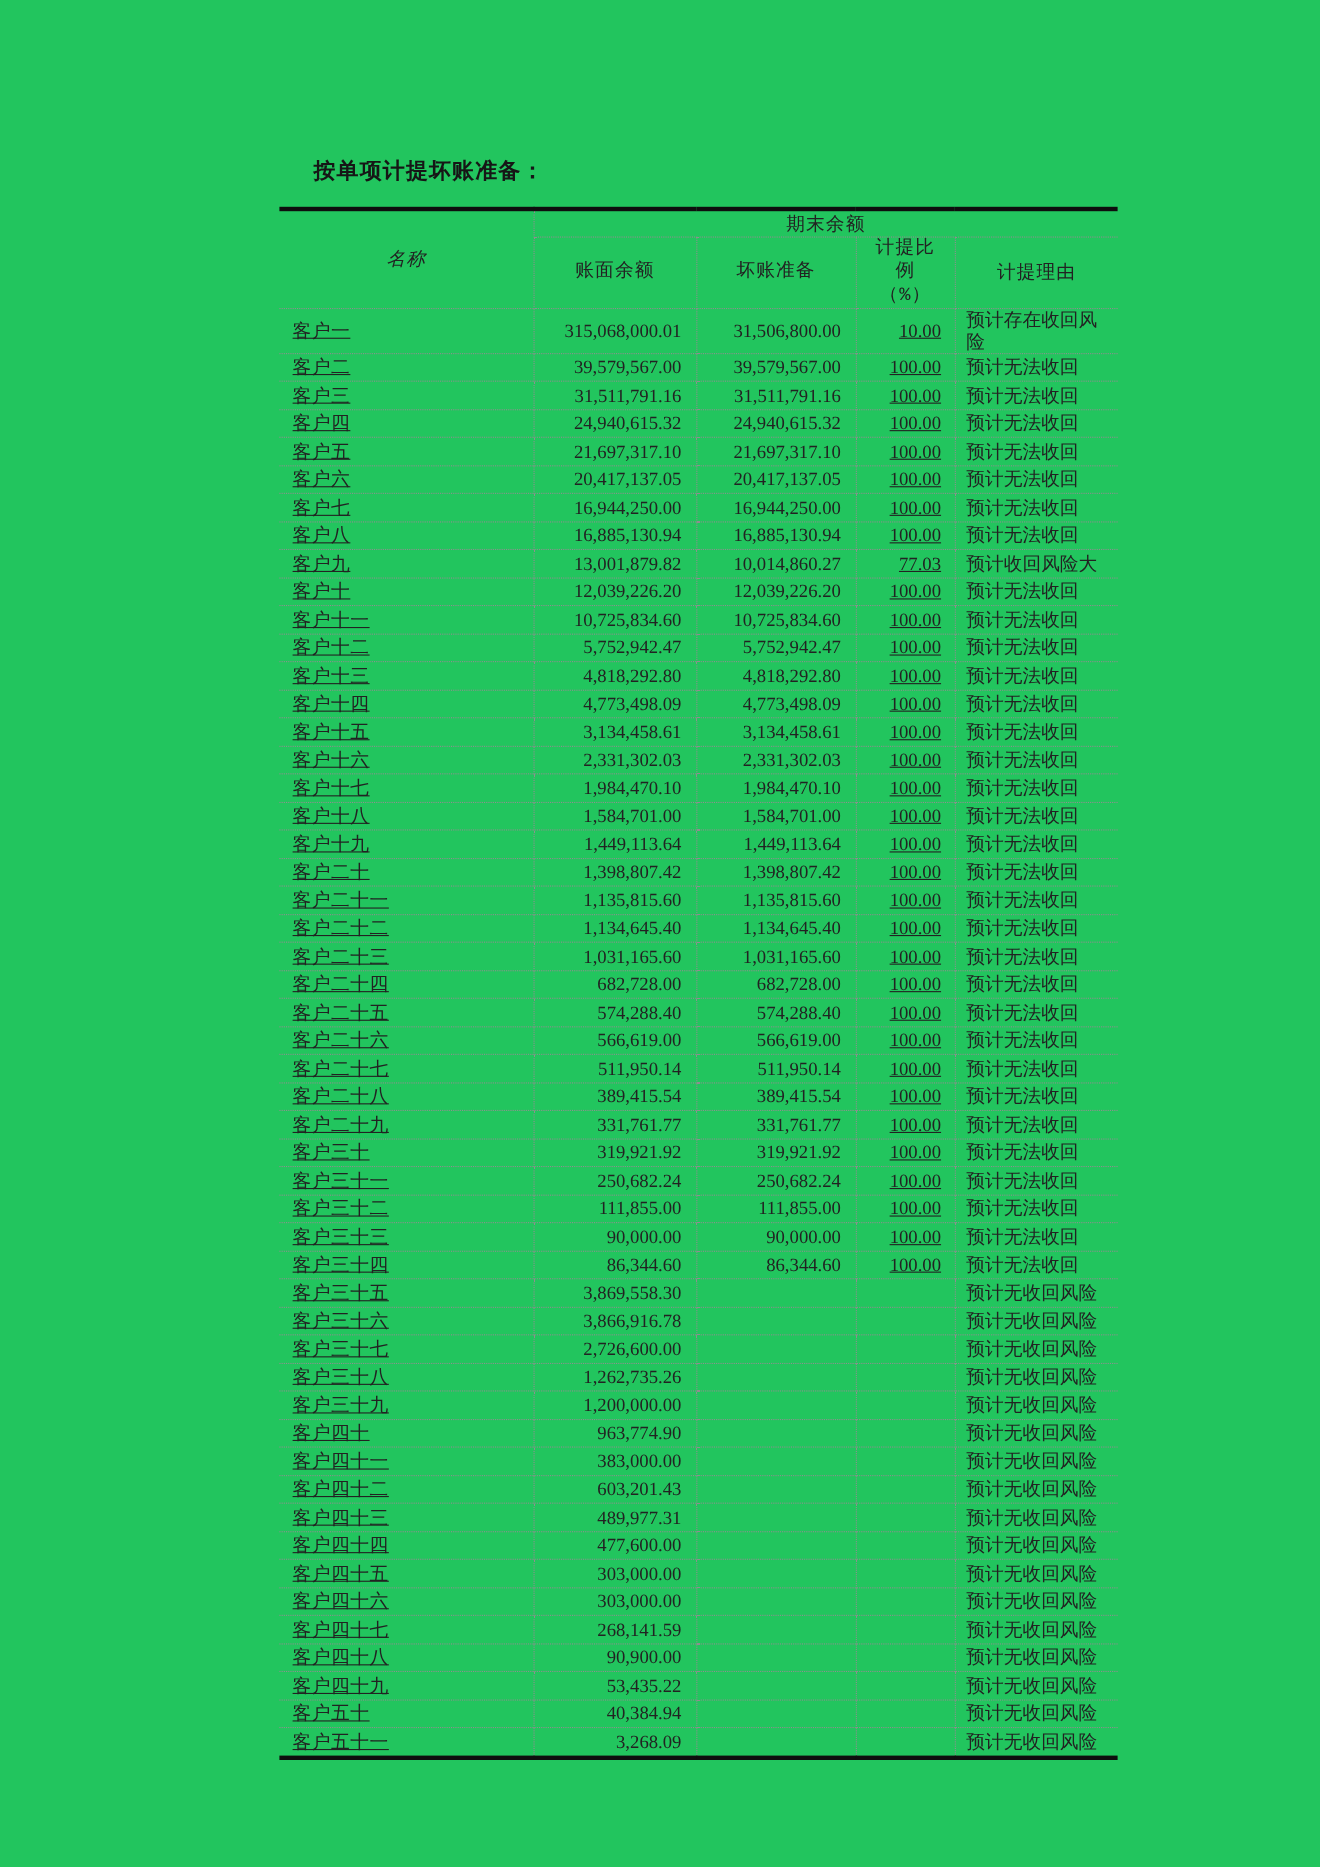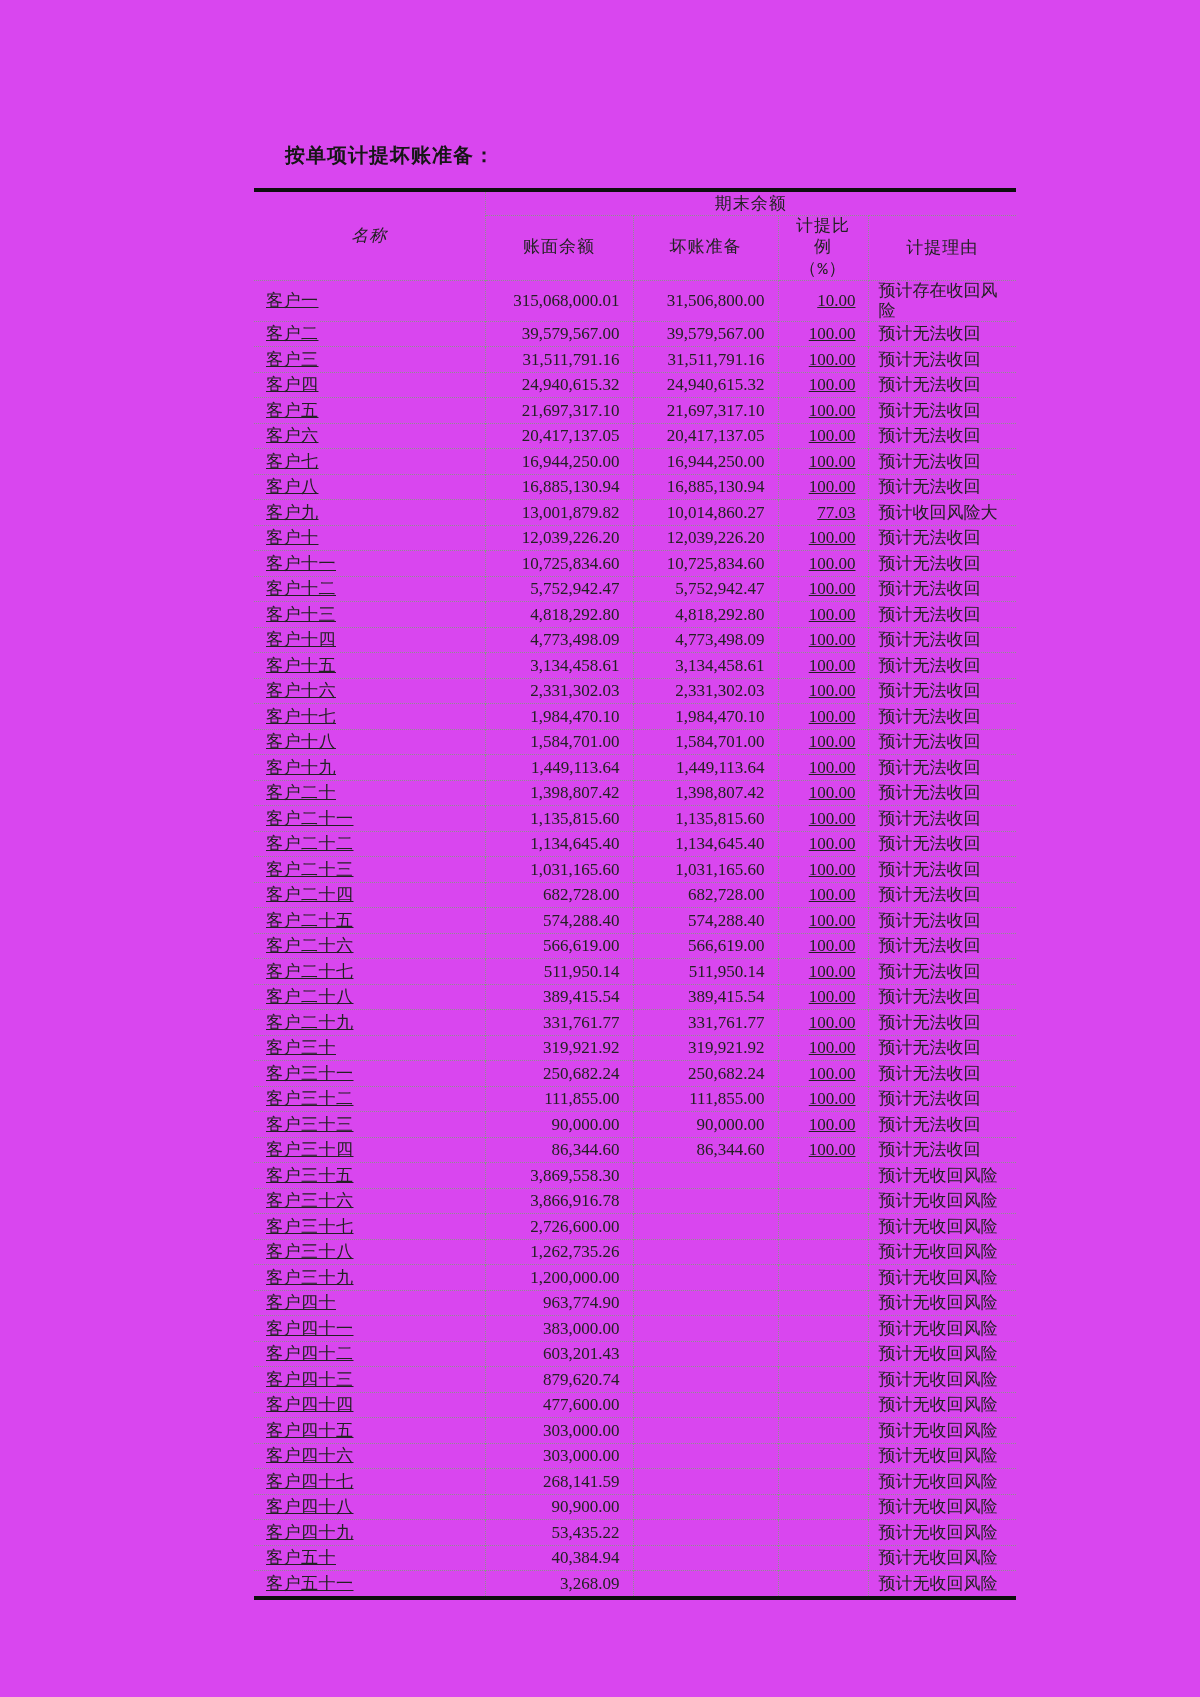"按单项计提坏账准备：" .page { background: #d946ef -> #22c55e }
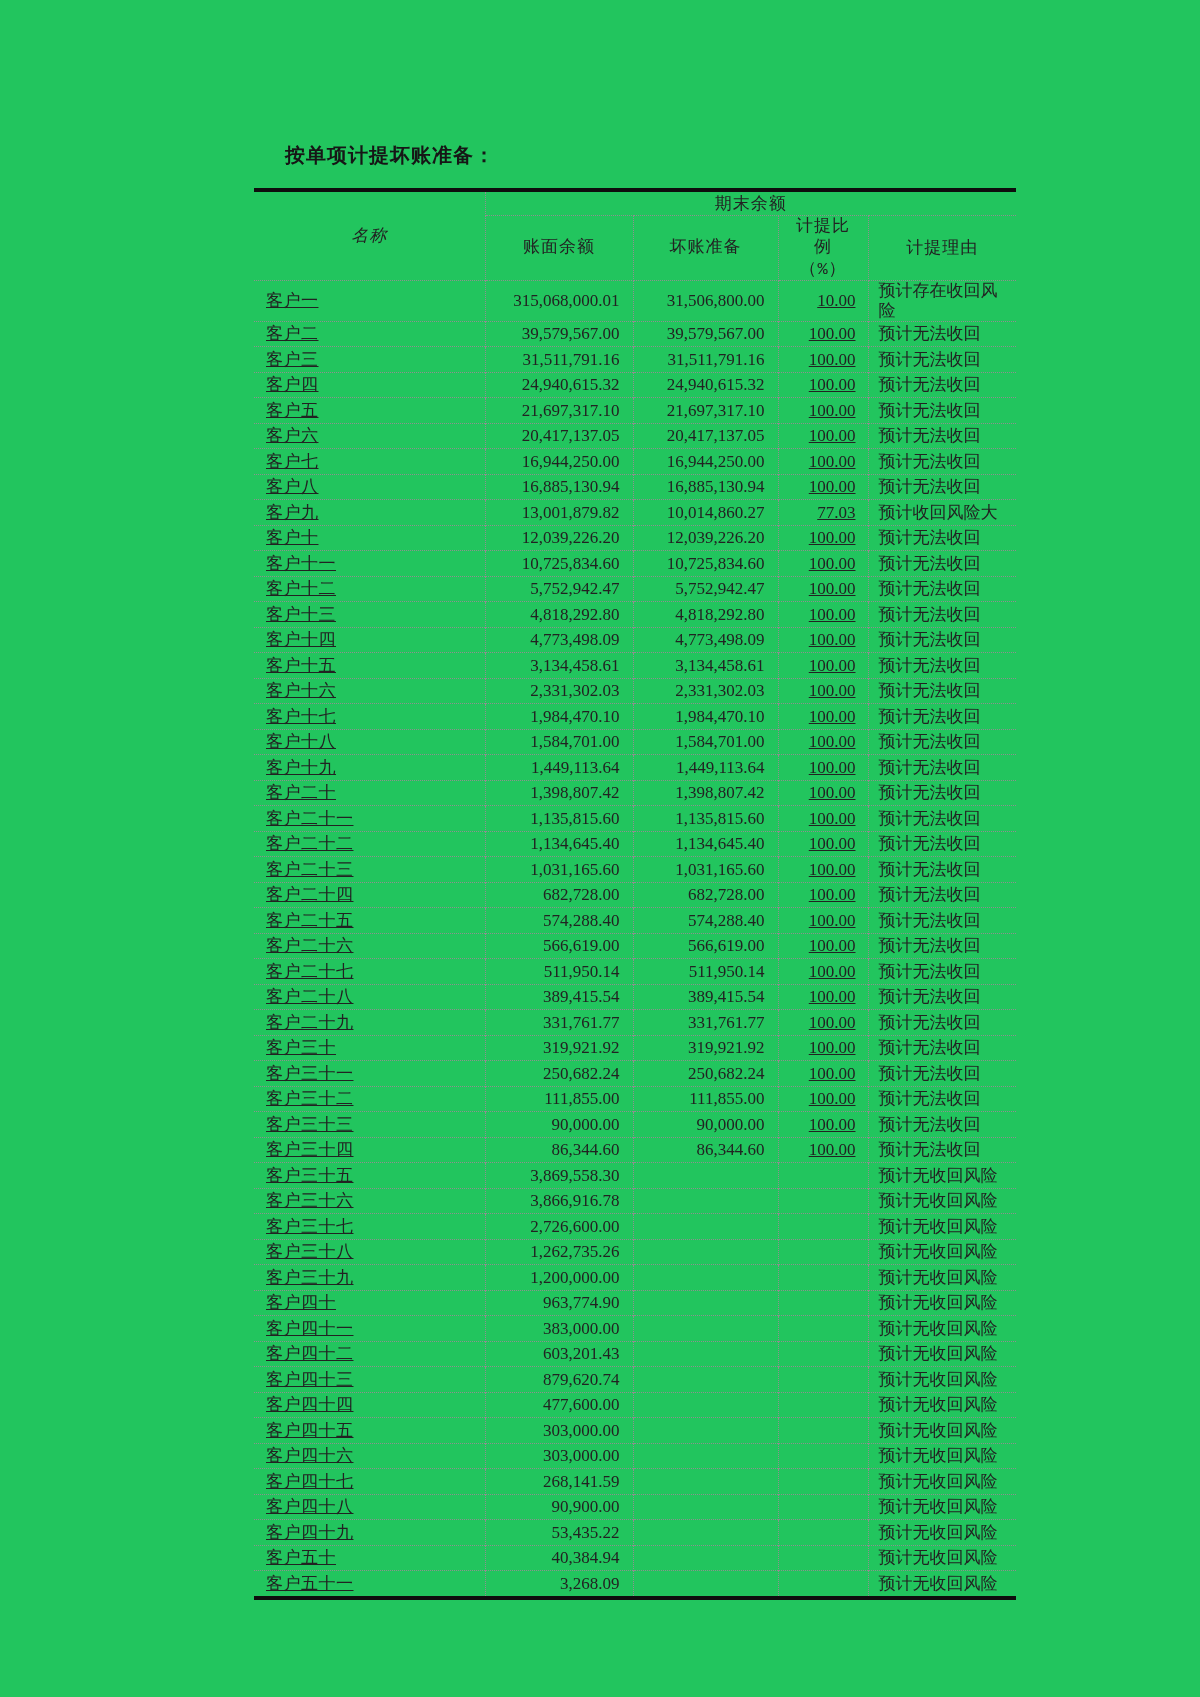"879,620.74" td.num { text: 879,620.74 -> 489,977.31 }
